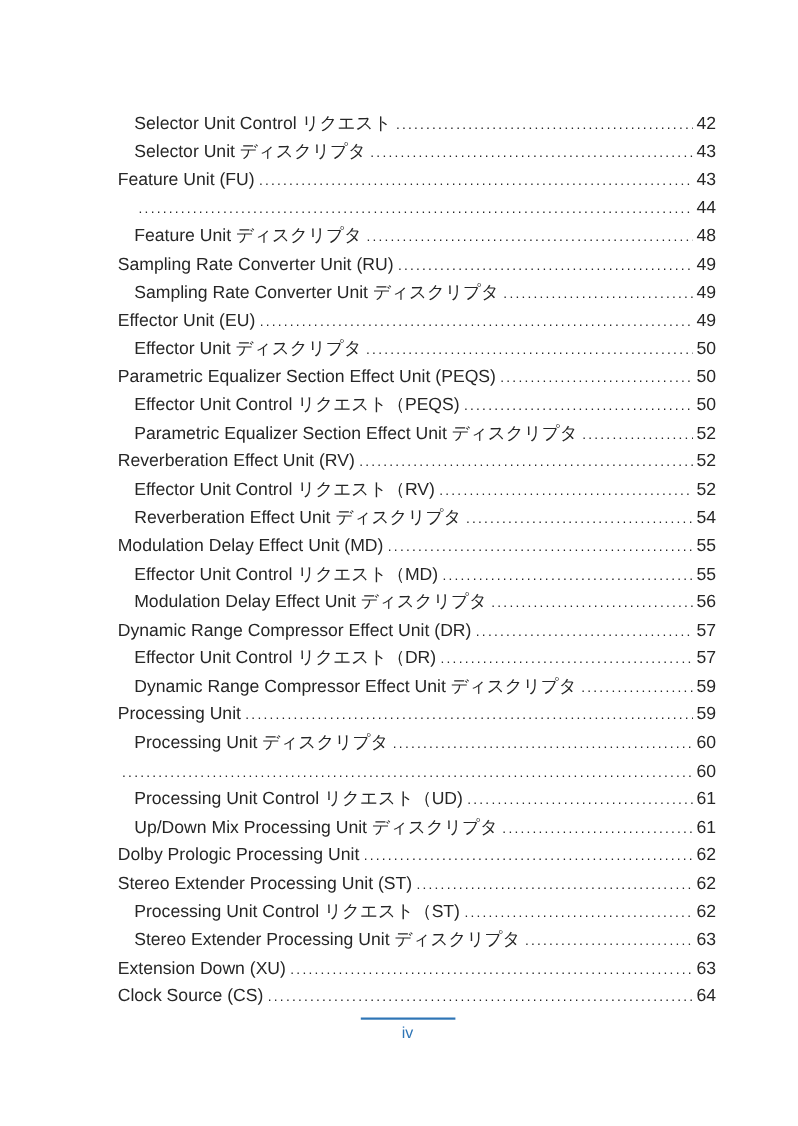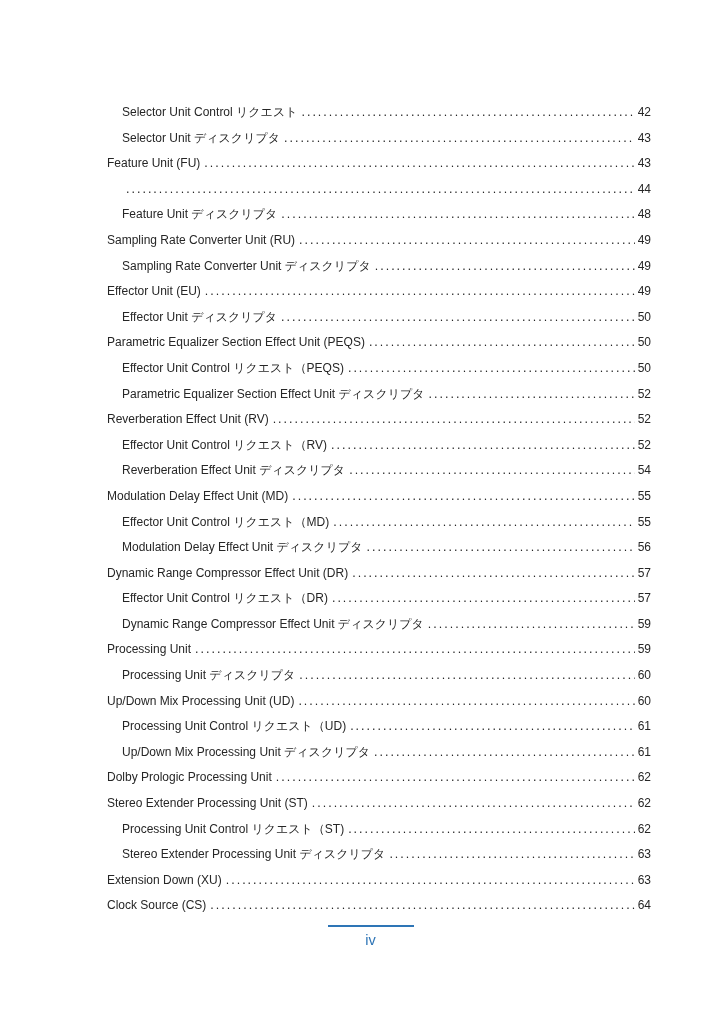"Selector Unit Control リクエスト" .toc-row { font-size: 12px -> 16px }
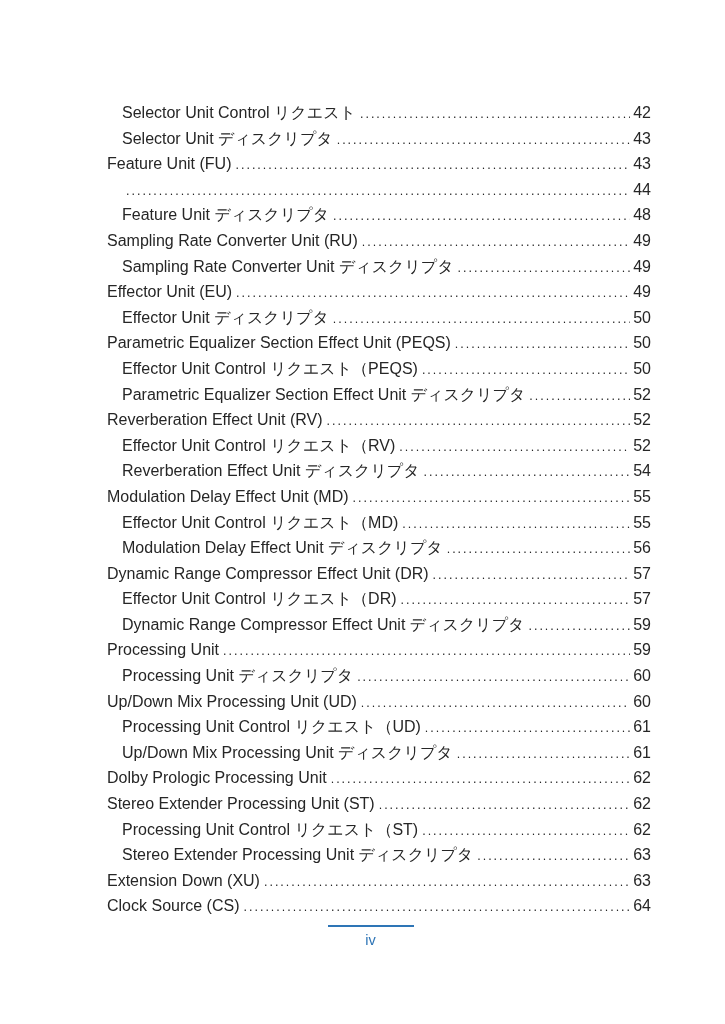"Up/Down Mix Processing Unit (UD)" span.toc-label { html: <span>Up/Down Mix Processing Unit (UD)</span> -> none }
